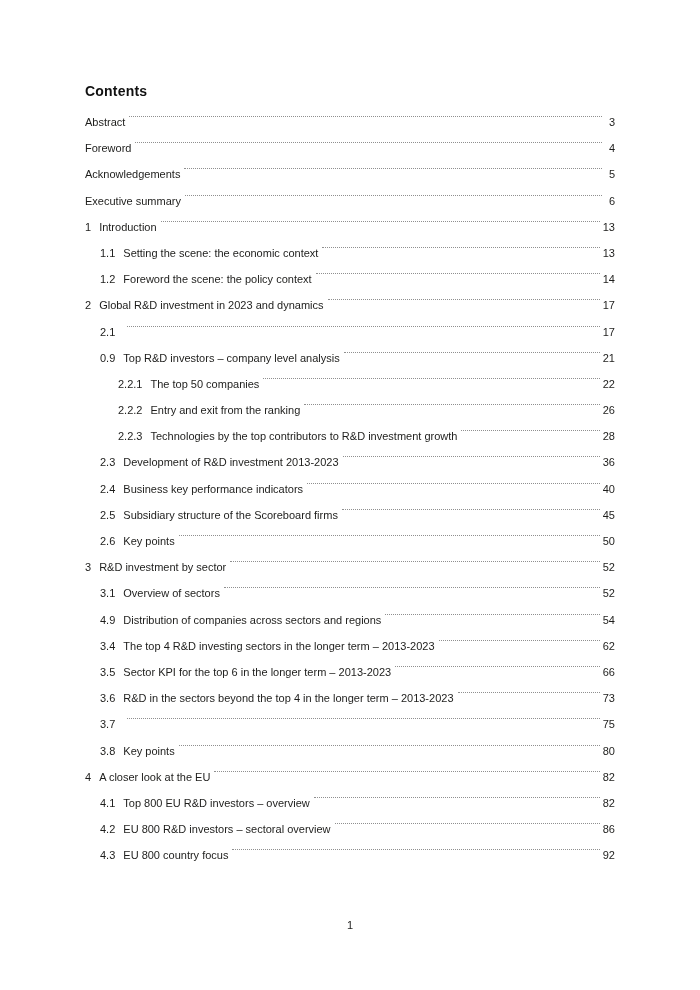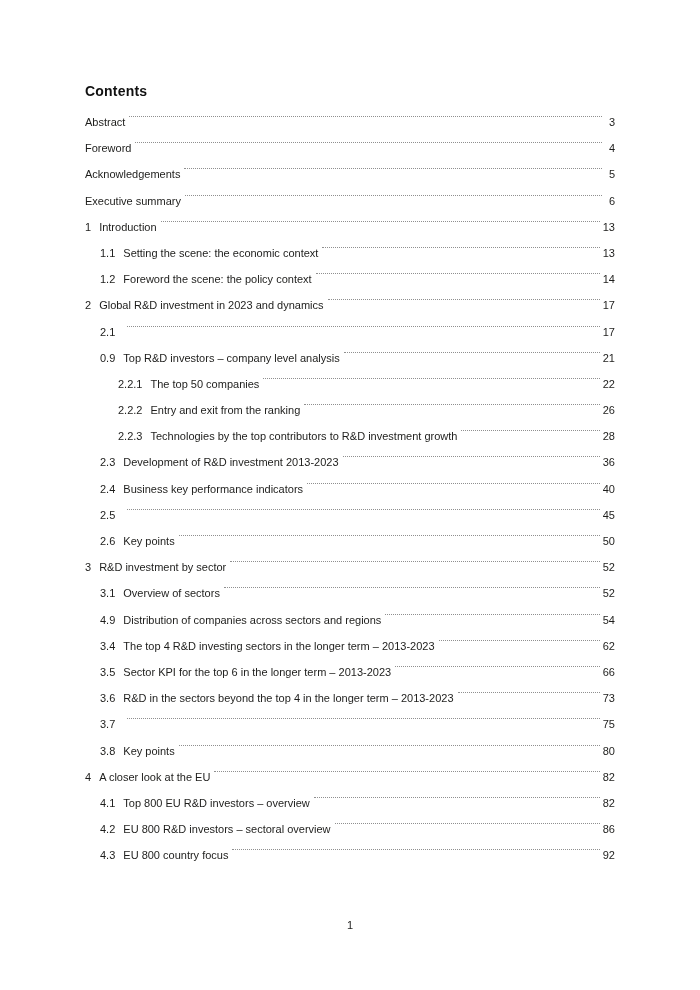"Subsidiary structure of the Scoreboard" span.title { html: none -> <span>Subsidiary structure of the Scoreboard firms</span> }
